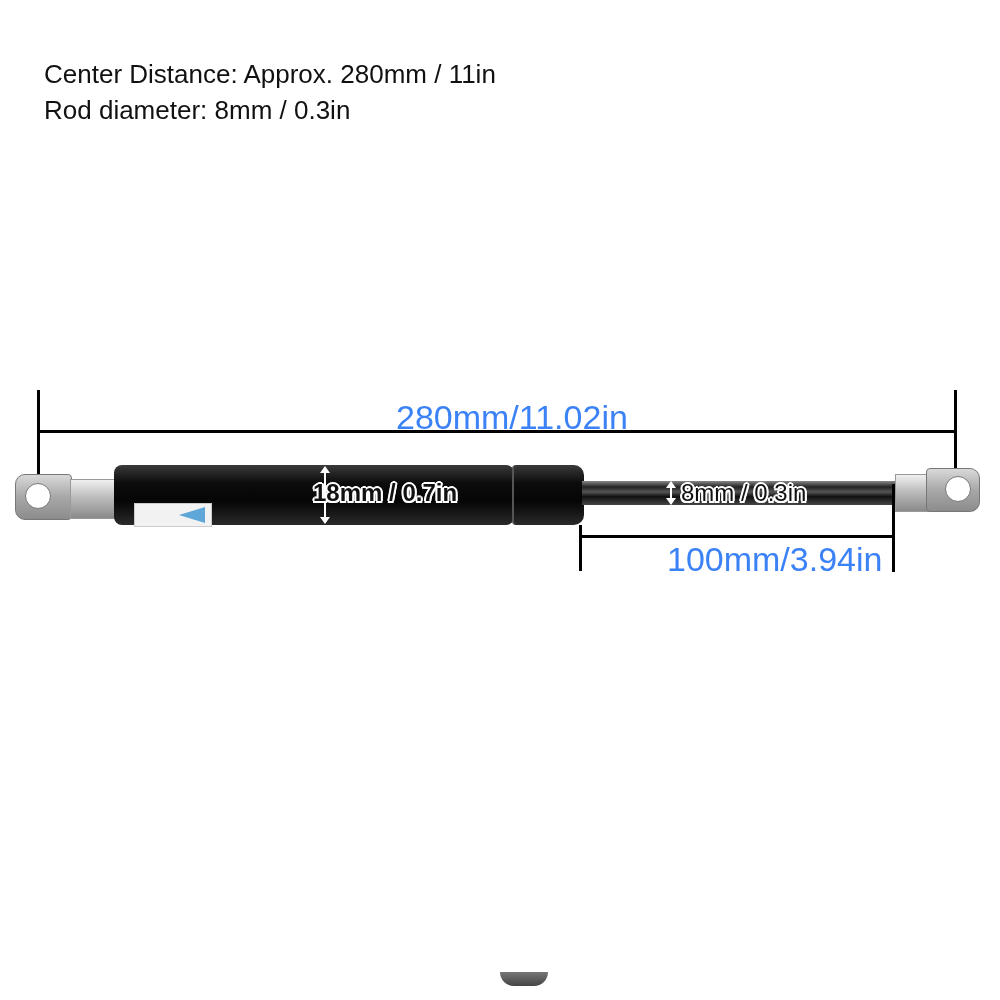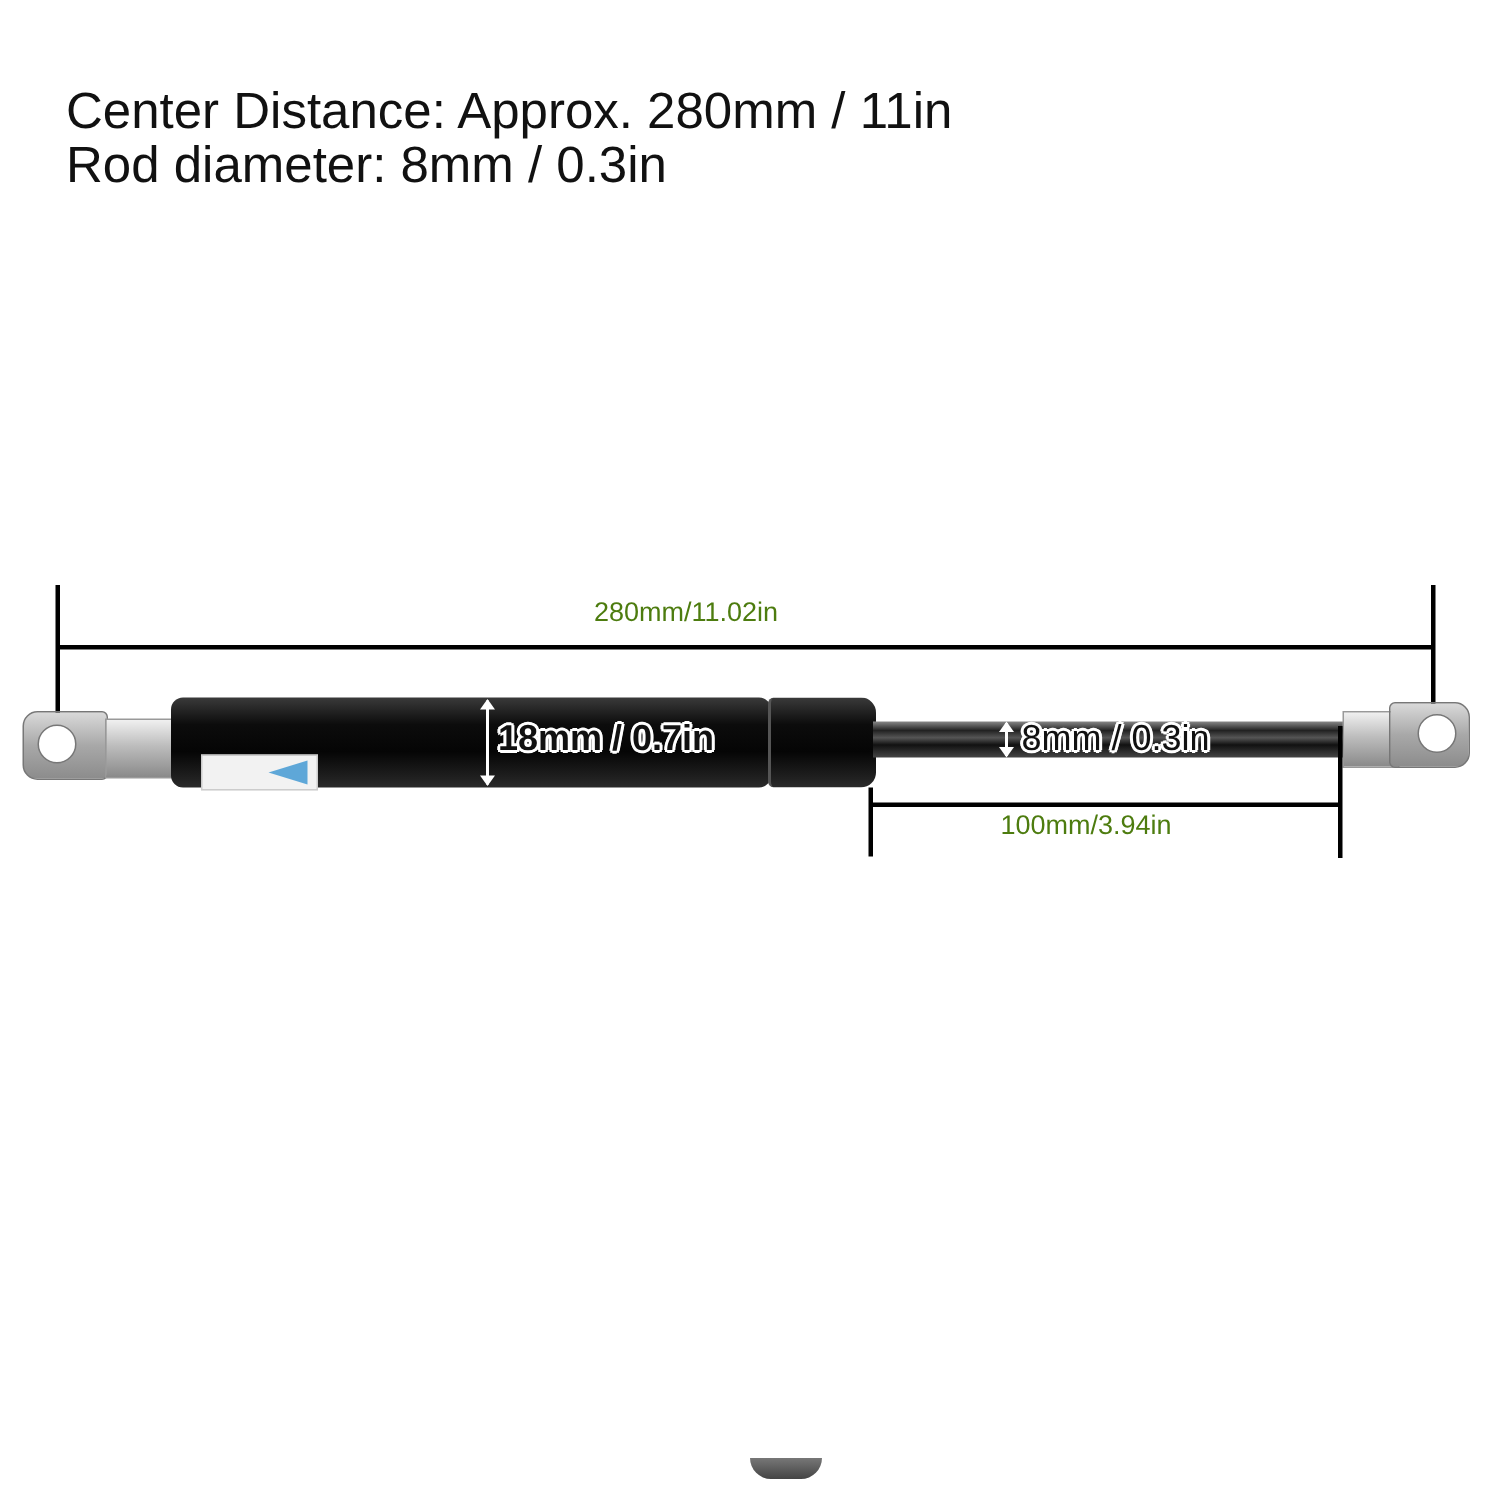"Center Distance: Approx. 280mm /" .spec-line { font-size: 34px -> 26px }
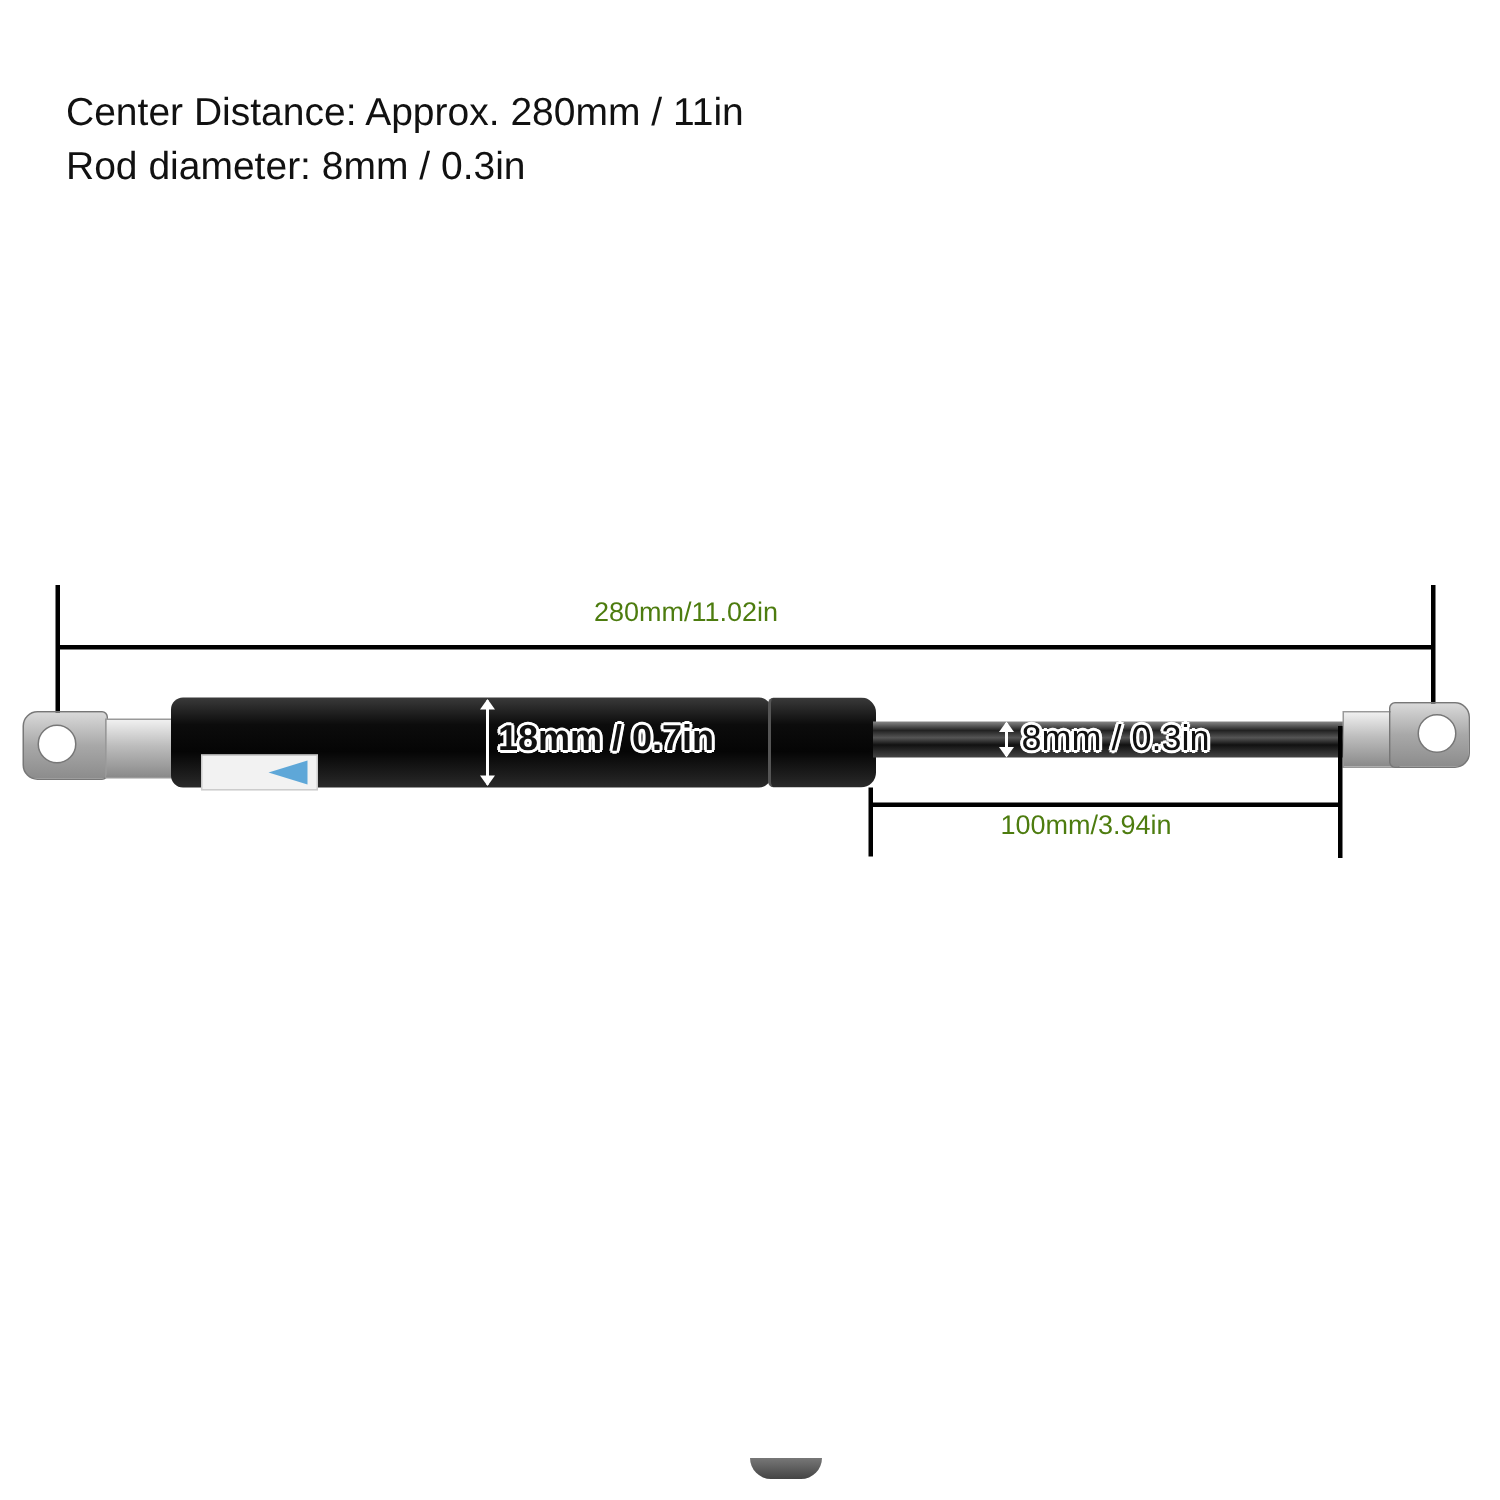"280mm/11.02in" .dim-label { color: #4d7c0f -> #3b82f6; font-size: 18px -> 34px }
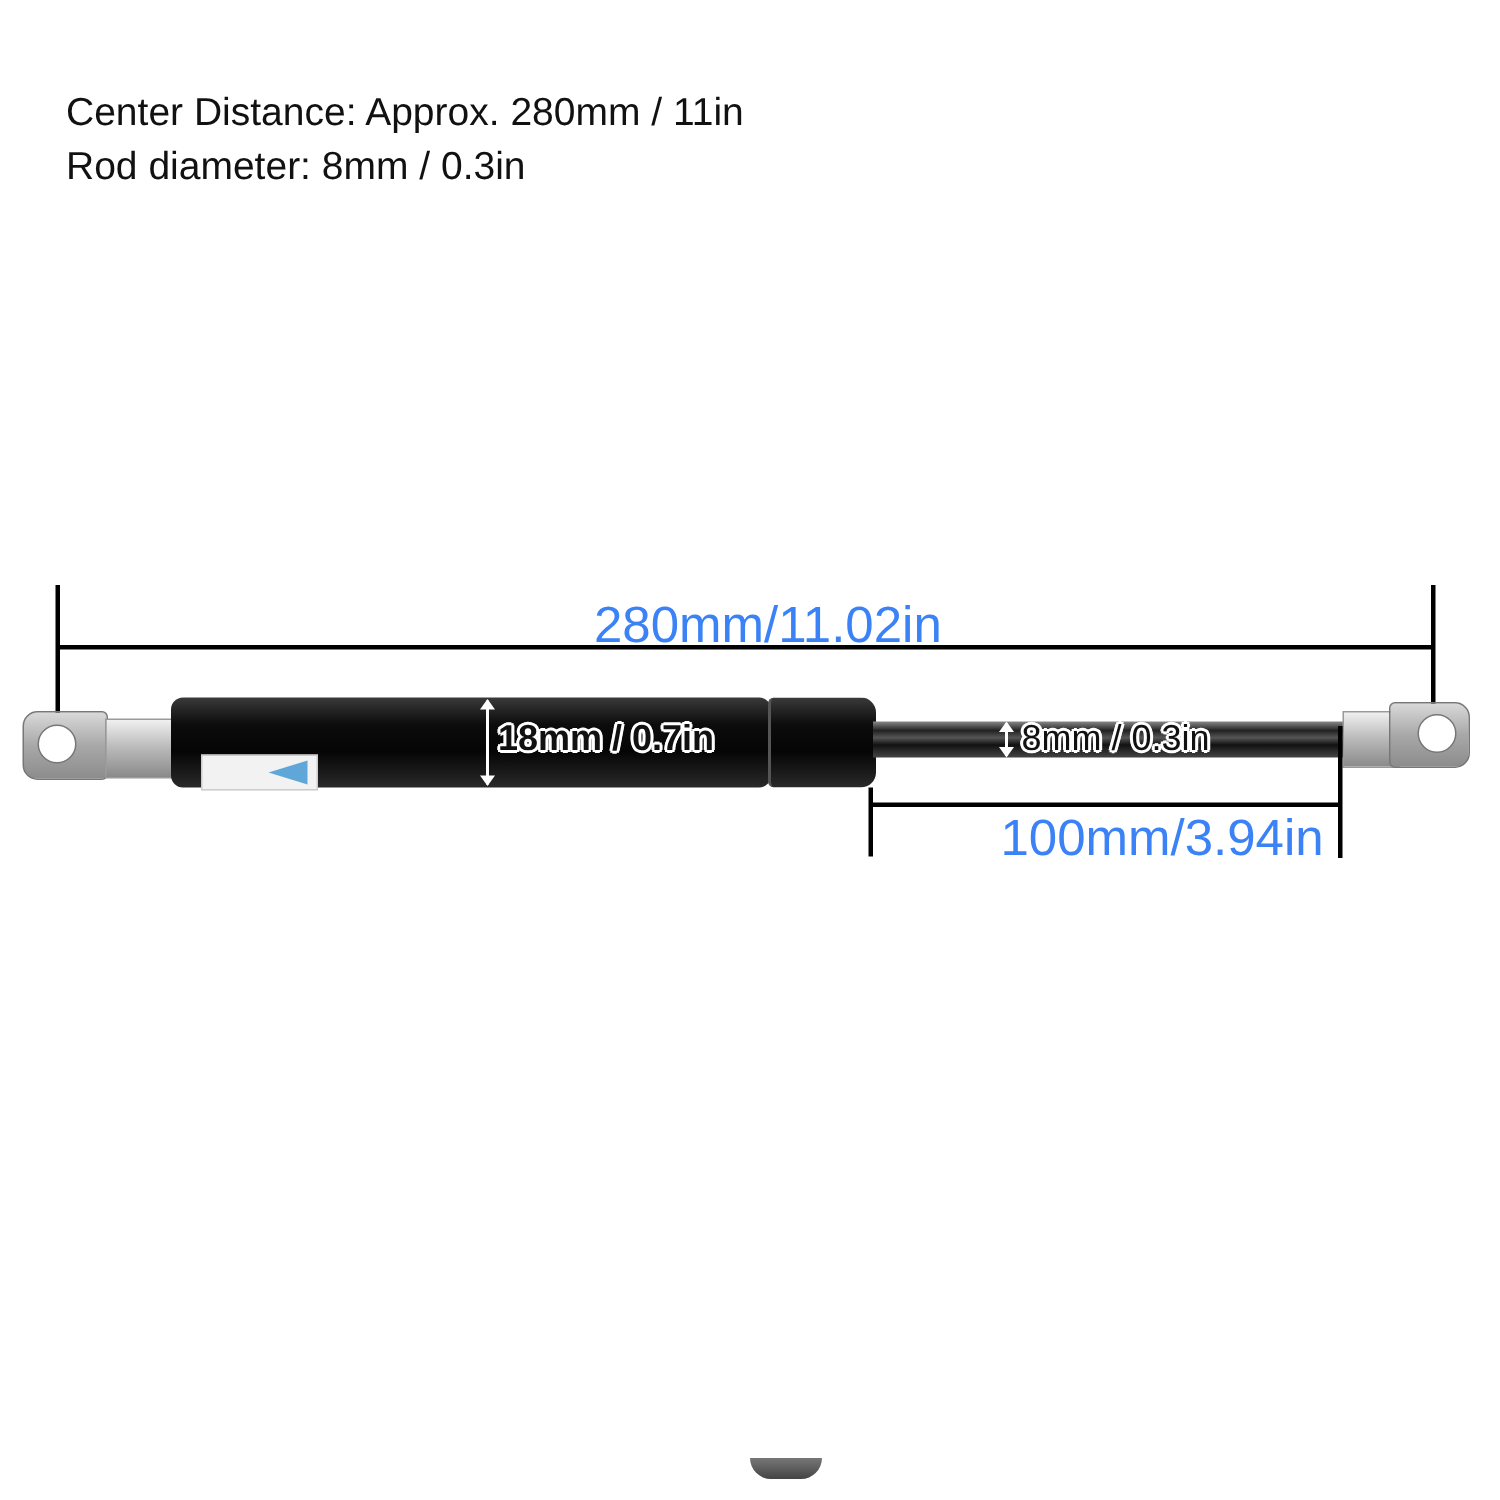"18mm / 0.7in" div.overlay-text { left: 332px -> 313px }
